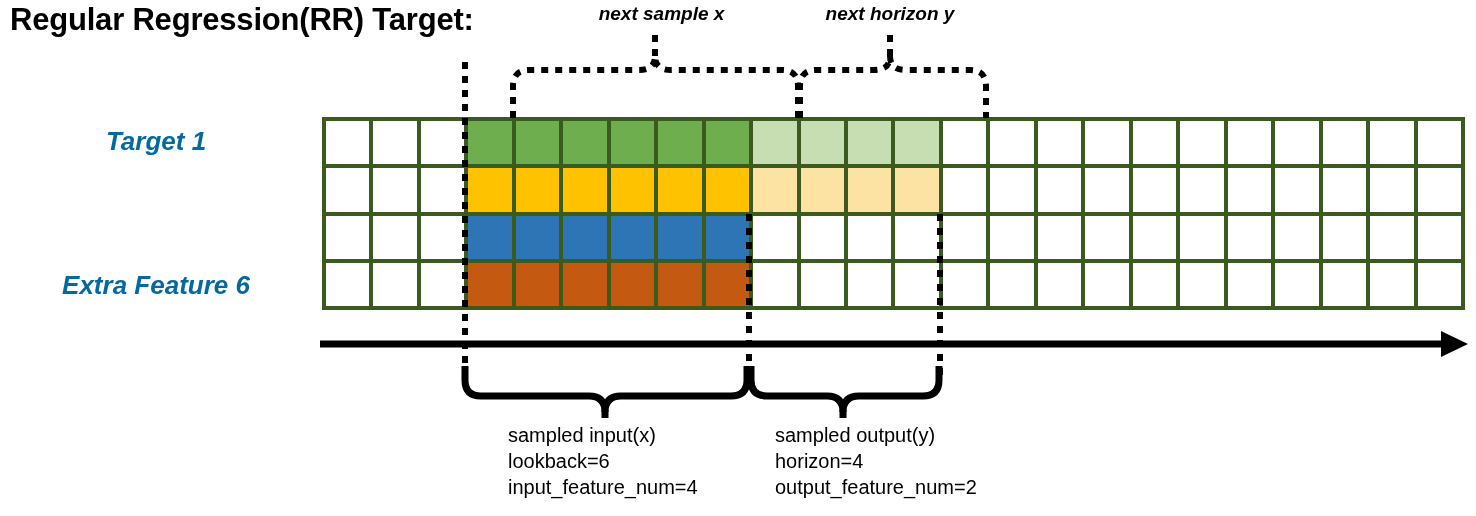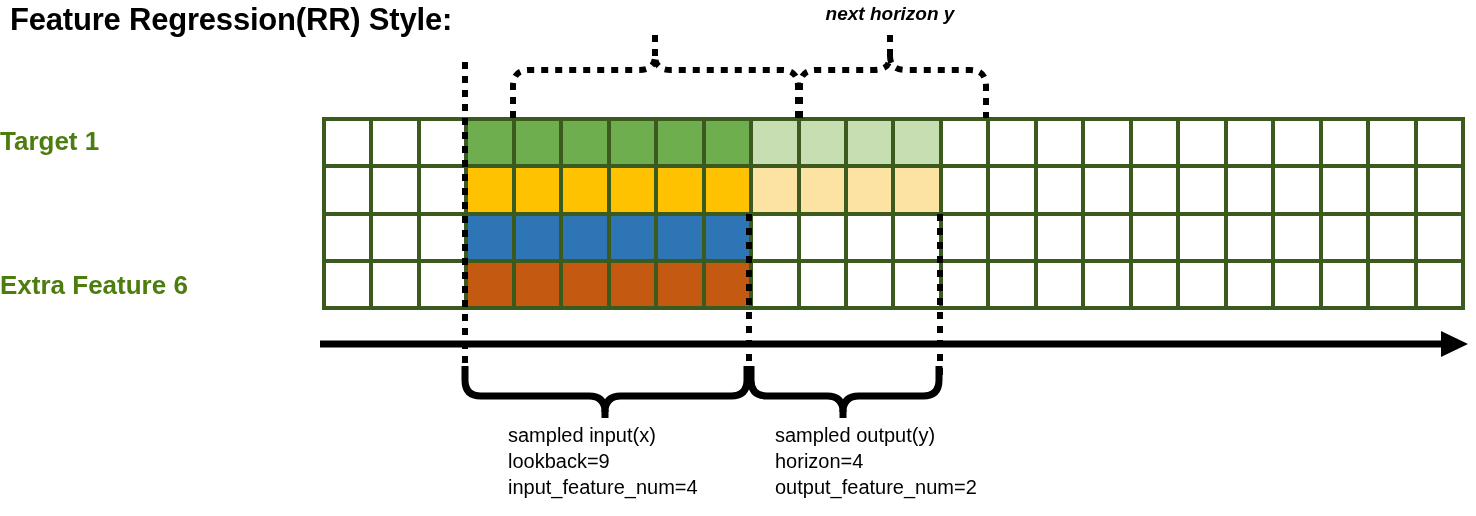"Feature Regression(RR) Style:" div.page-title { text: Feature Regression(RR) Style -> Regular Regression(RR) Target }
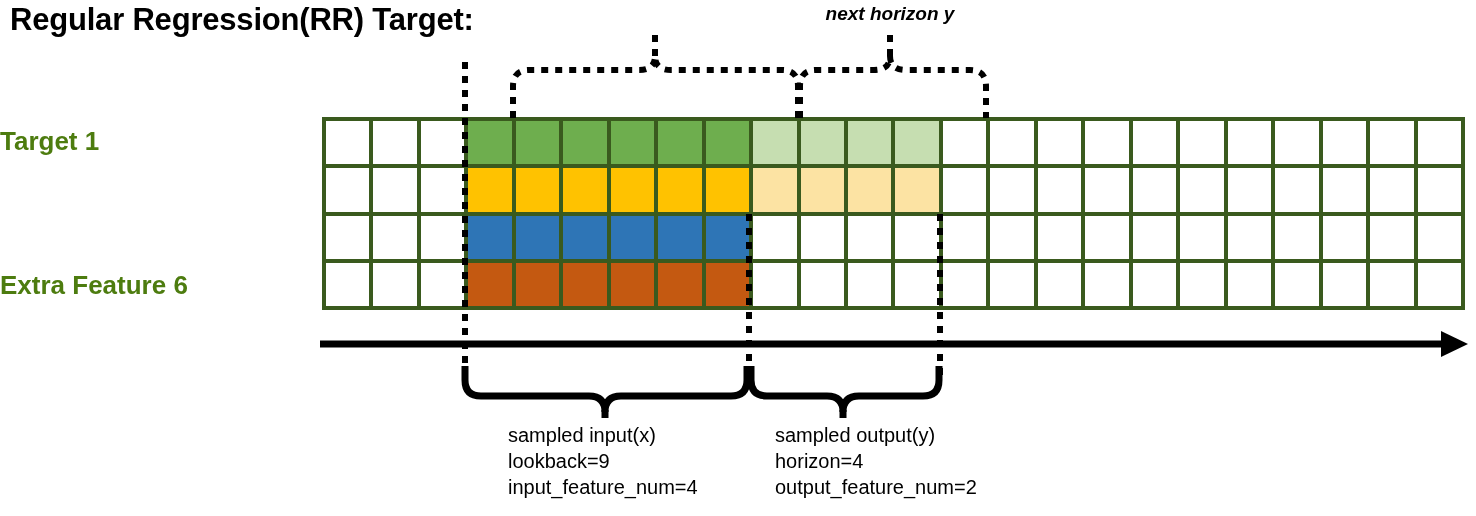"next sample x" div.top-label { html: none -> <div>next sample x</div> }
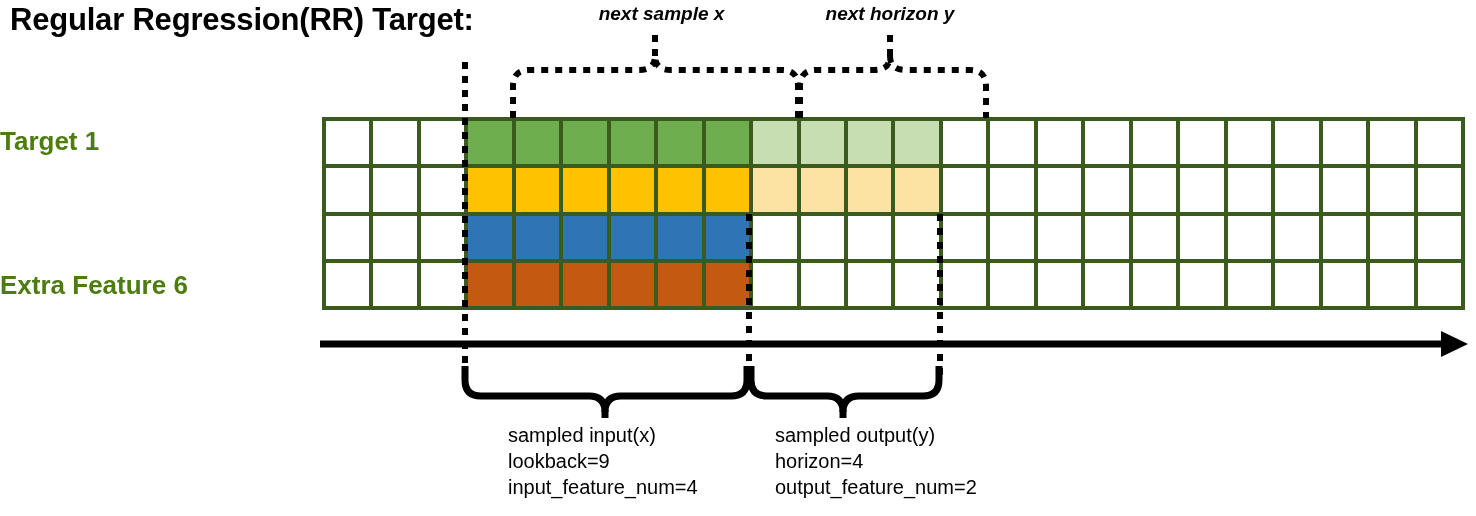"Target 1" .row-label-box > span { color: #4d7c0f -> #0369a1; font-style: none -> italic; text-align: left -> center }
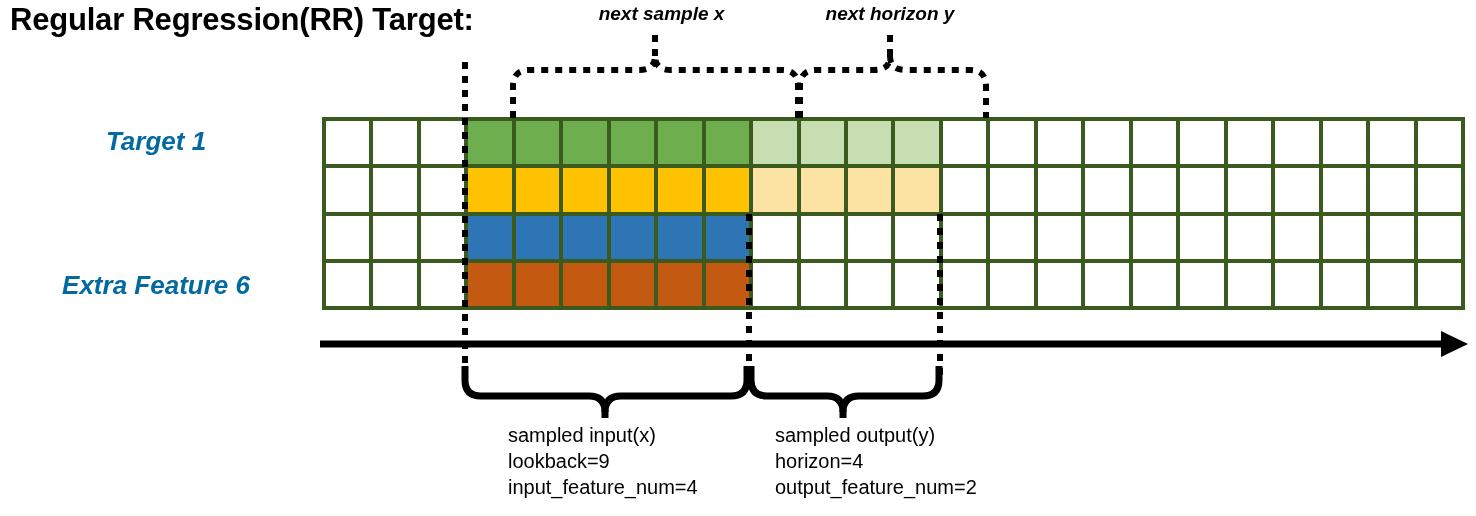"sampled input(x)" div.caption-block { text: 9 -> 6 }
